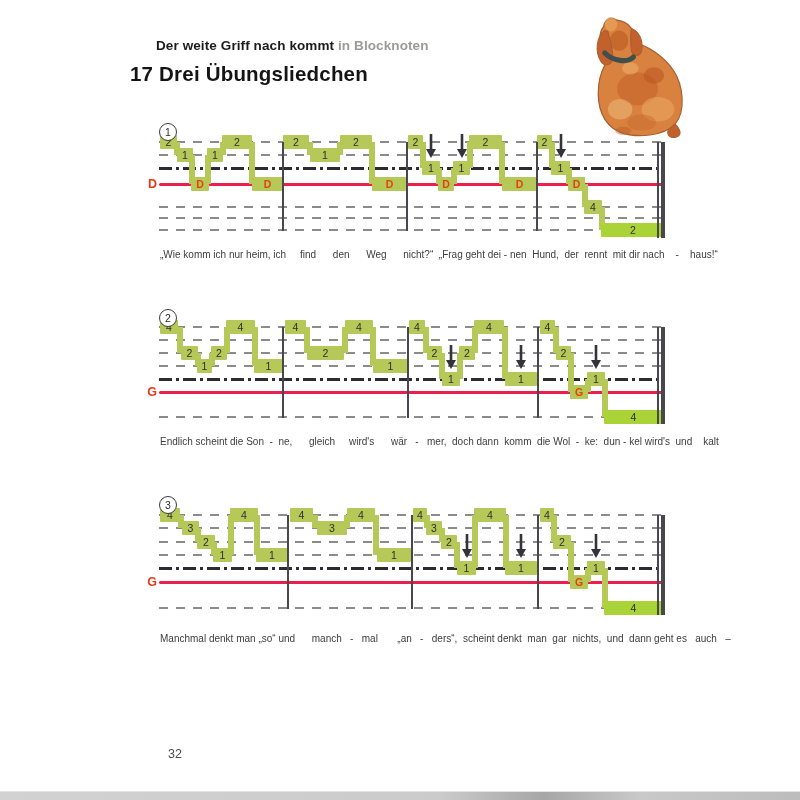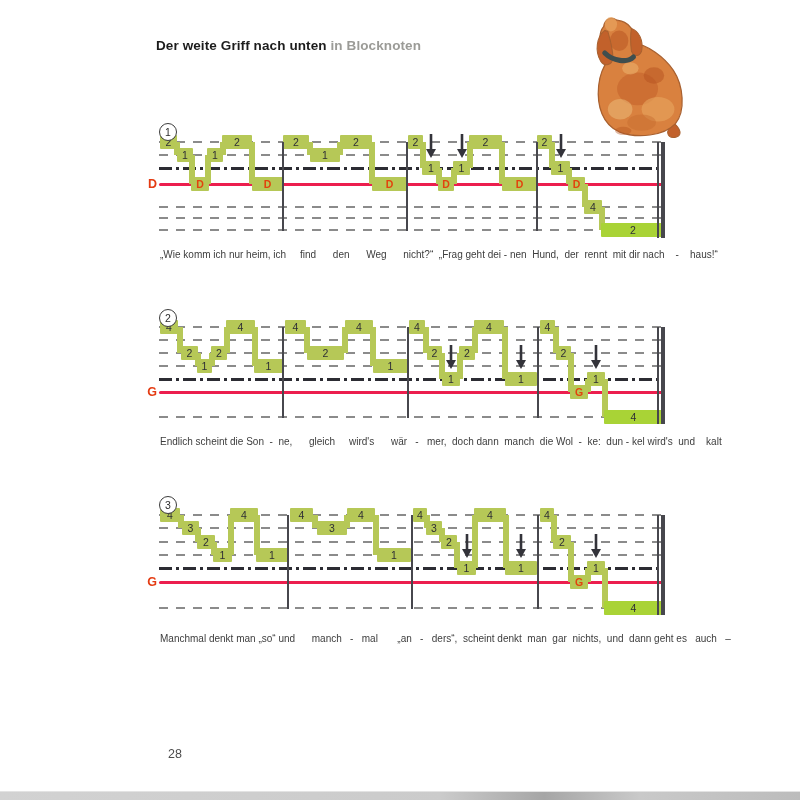"Der weite Griff nach unten" span { text: unten -> kommt }
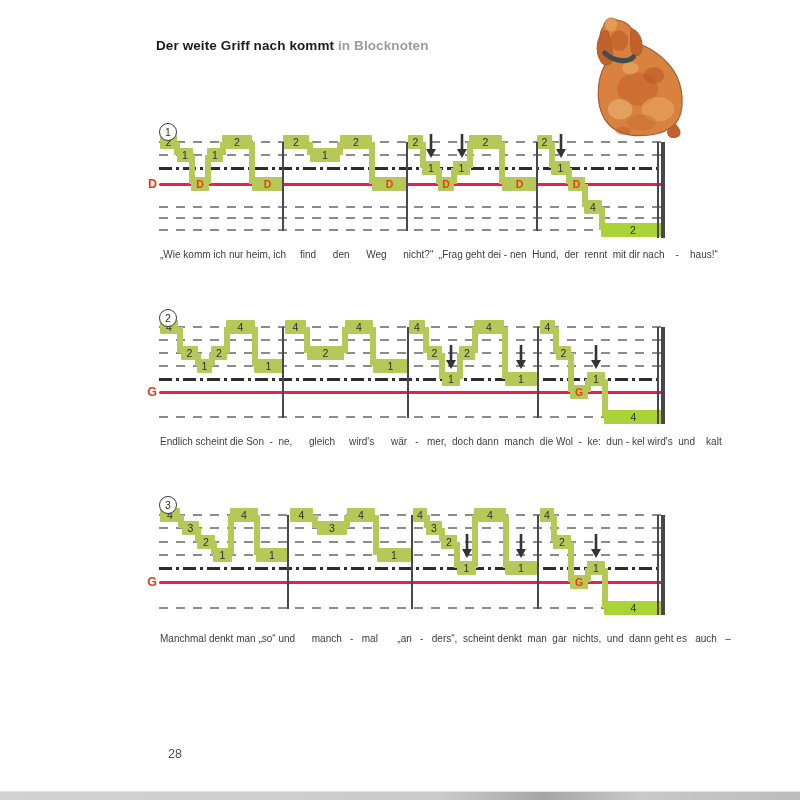"17 Drei Übungsliedchen" h1.title { html: none -> <h1>17 Drei Übungsliedchen</h1> }
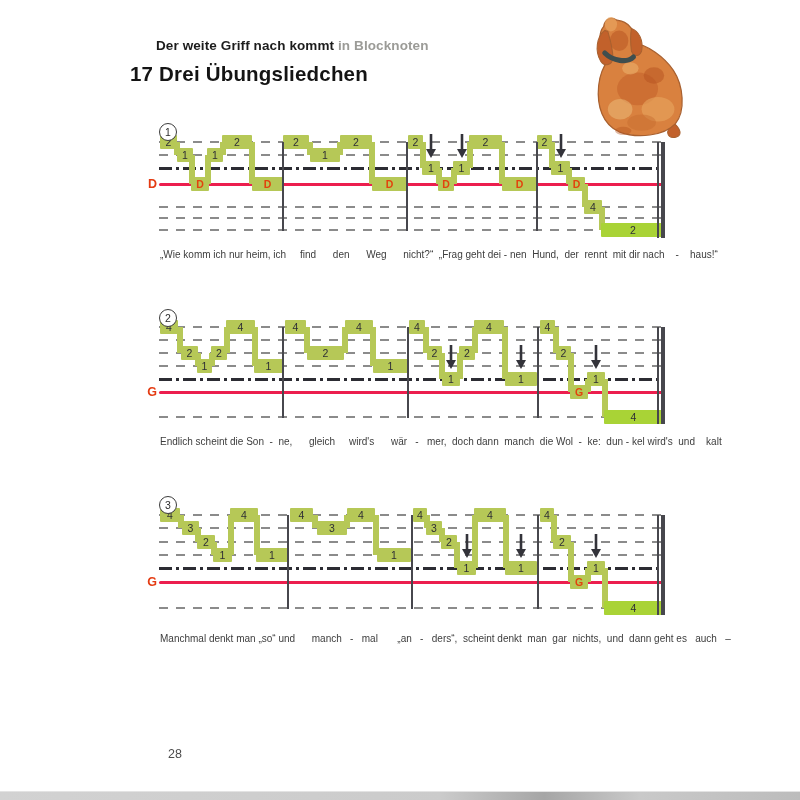"Endlich scheint die Son -" div.lyrics { text: manch -> komm }
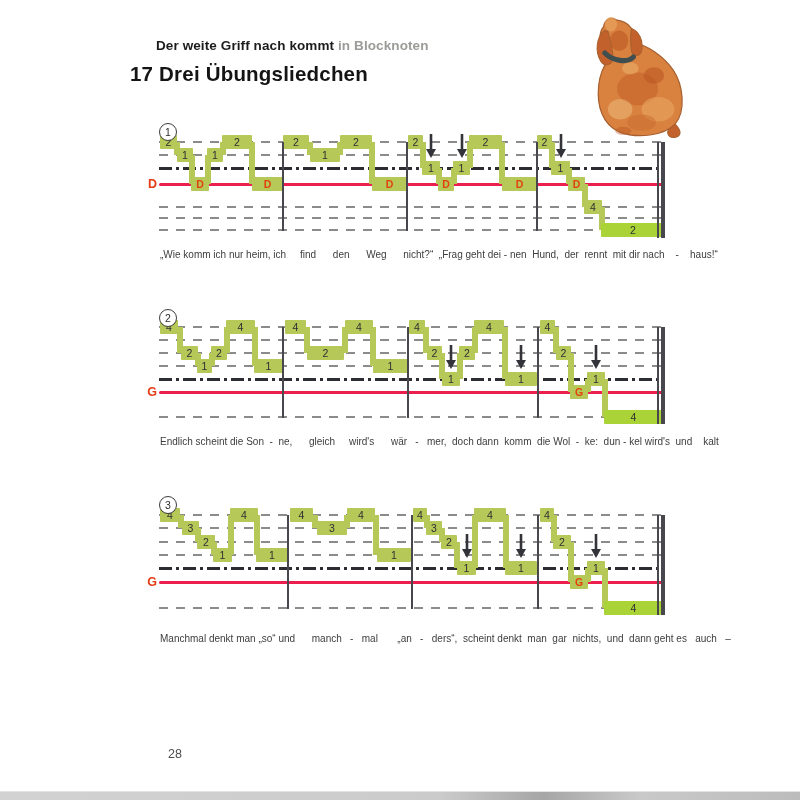"28" div.pagenum { text: 28 -> 32 }
